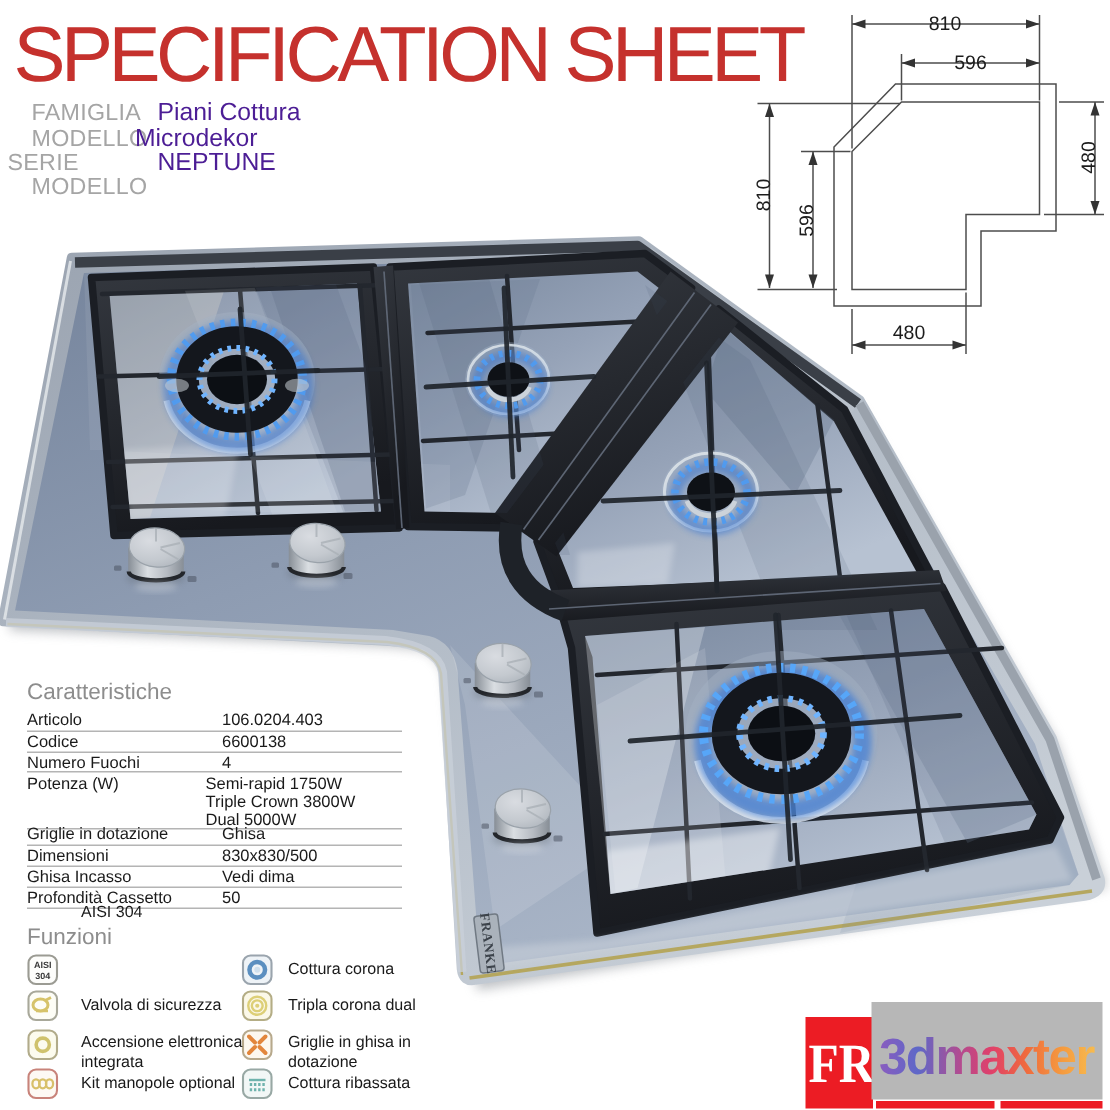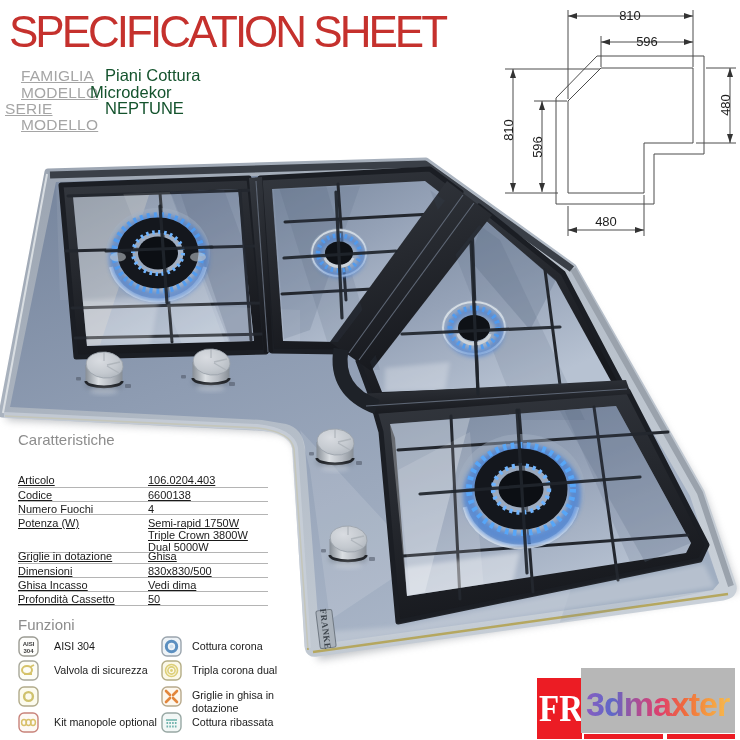"SPECIFICATION SHEET" #title { font-size: 44px -> 52px }
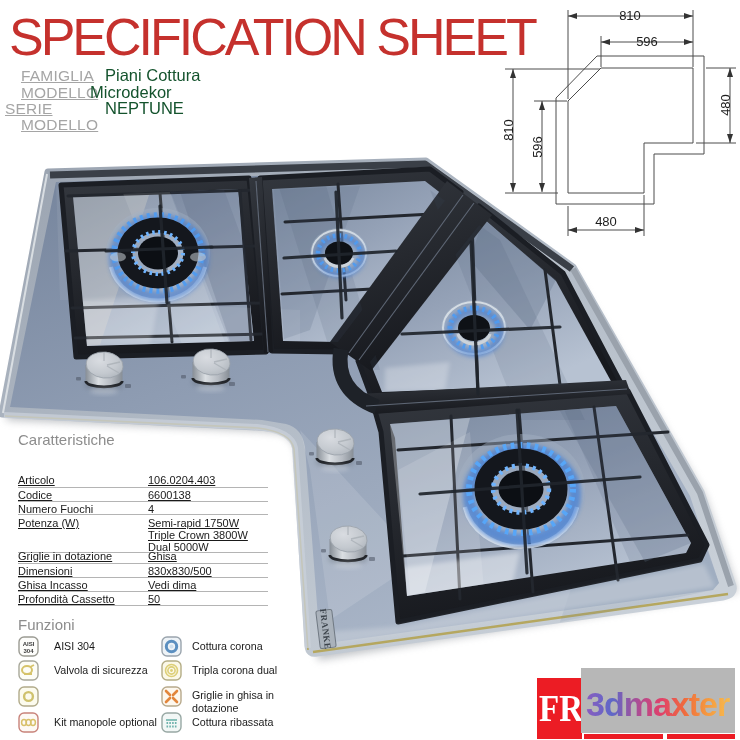"FAMIGLIA" .lbl { text-decoration: underline -> none }
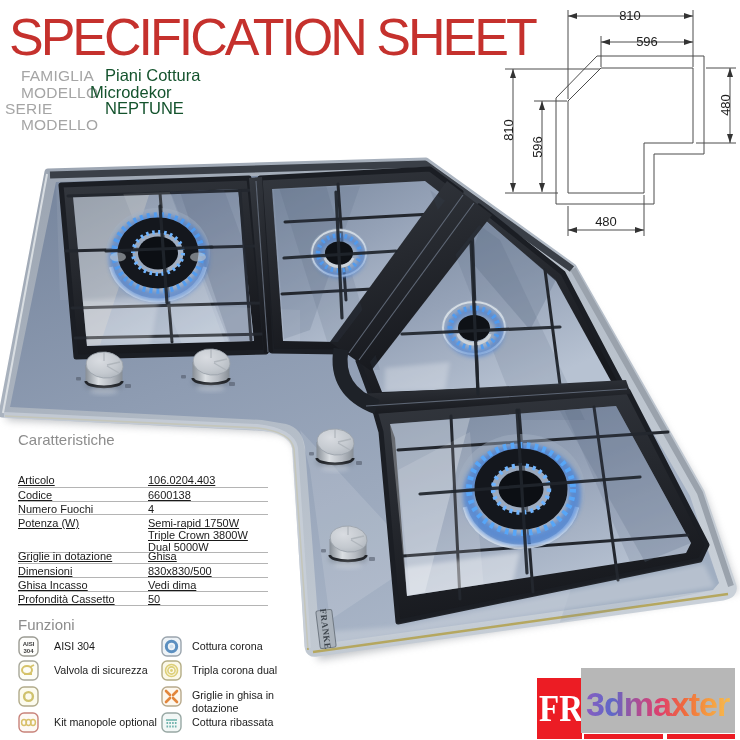"Piani Cottura" .val { color: #14532d -> #4c1d95 }
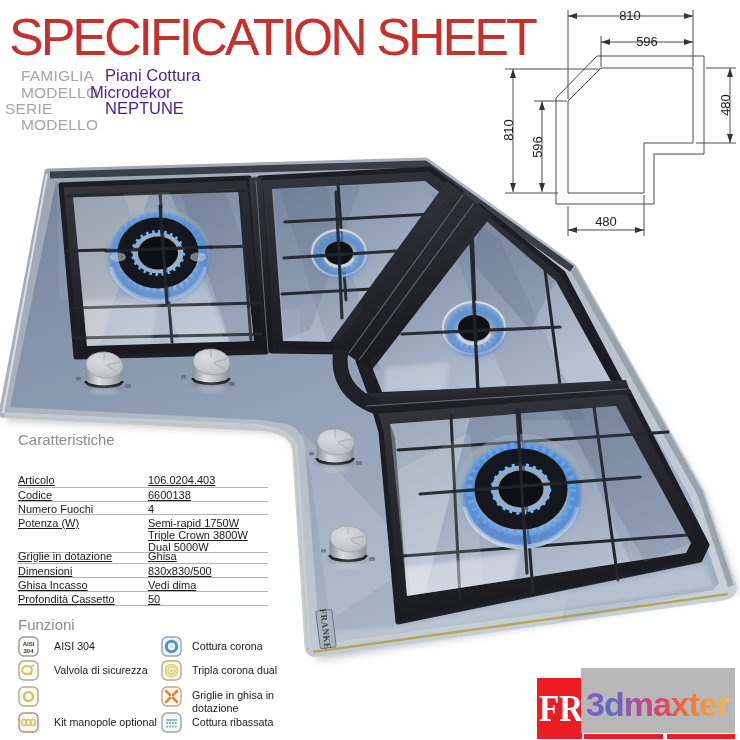"Caratteristiche" div.abs { top: 431px -> 453px }
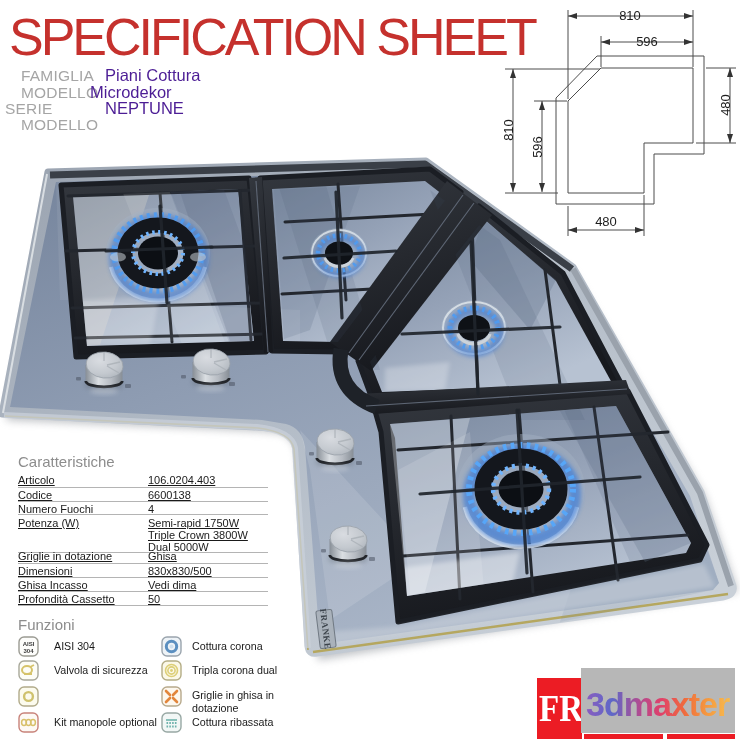"Articolo" .t { text-decoration: underline -> none }
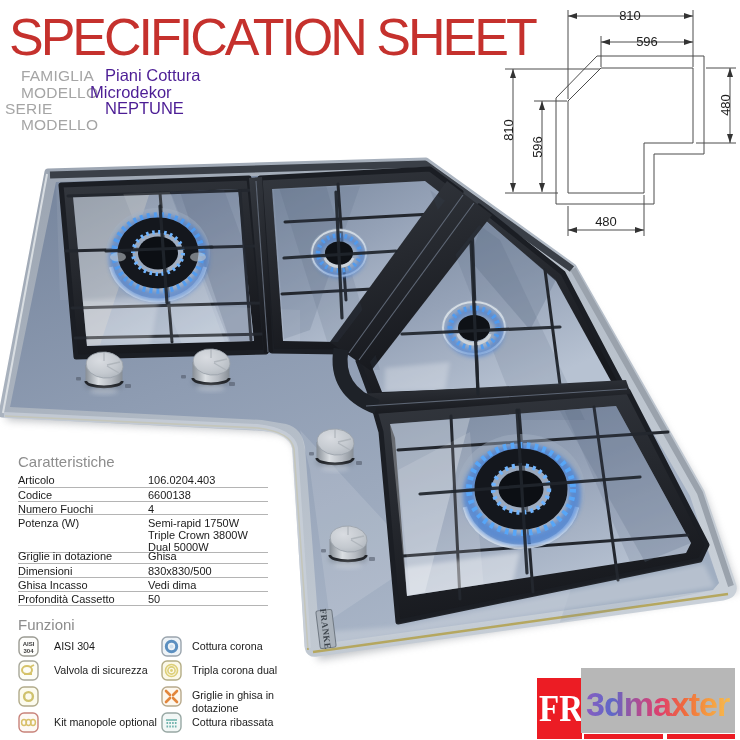"Semi-rapid 1750W" div.abs { left: 148px -> 137px }
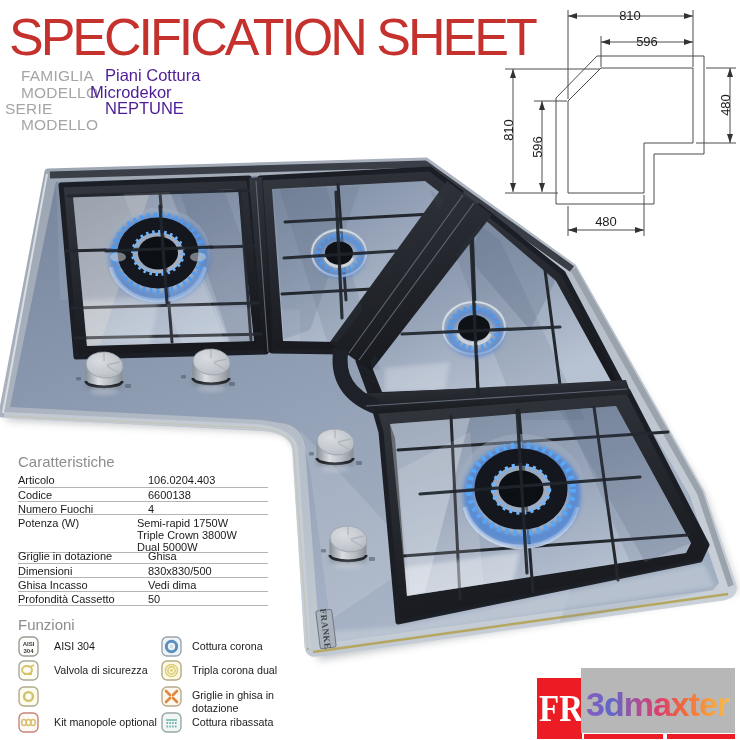"AISI 304" div.abs { top: 640px -> 602px }
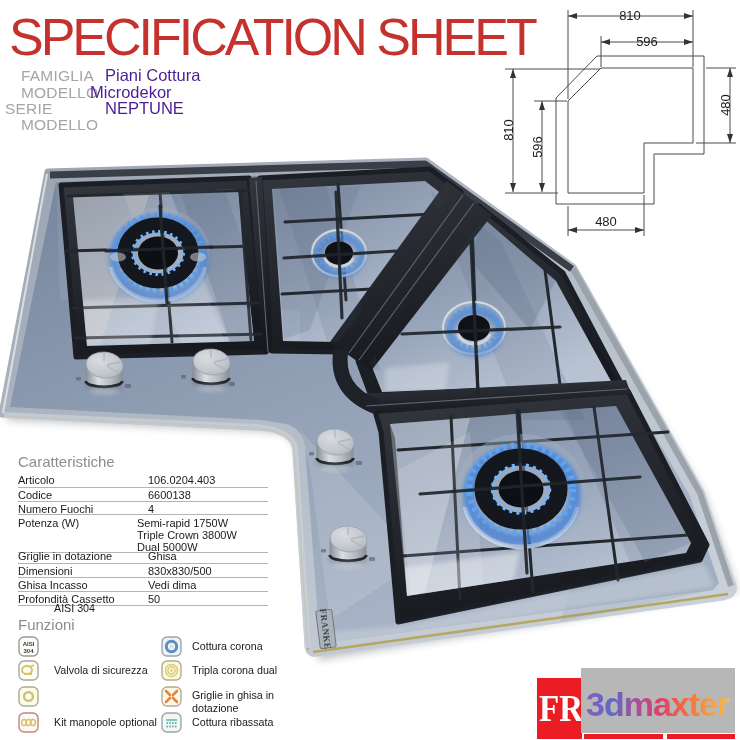"Accensione elettronica" div.abs { html: none -> <div>Accensione elettronica<br>integrata</div> }
